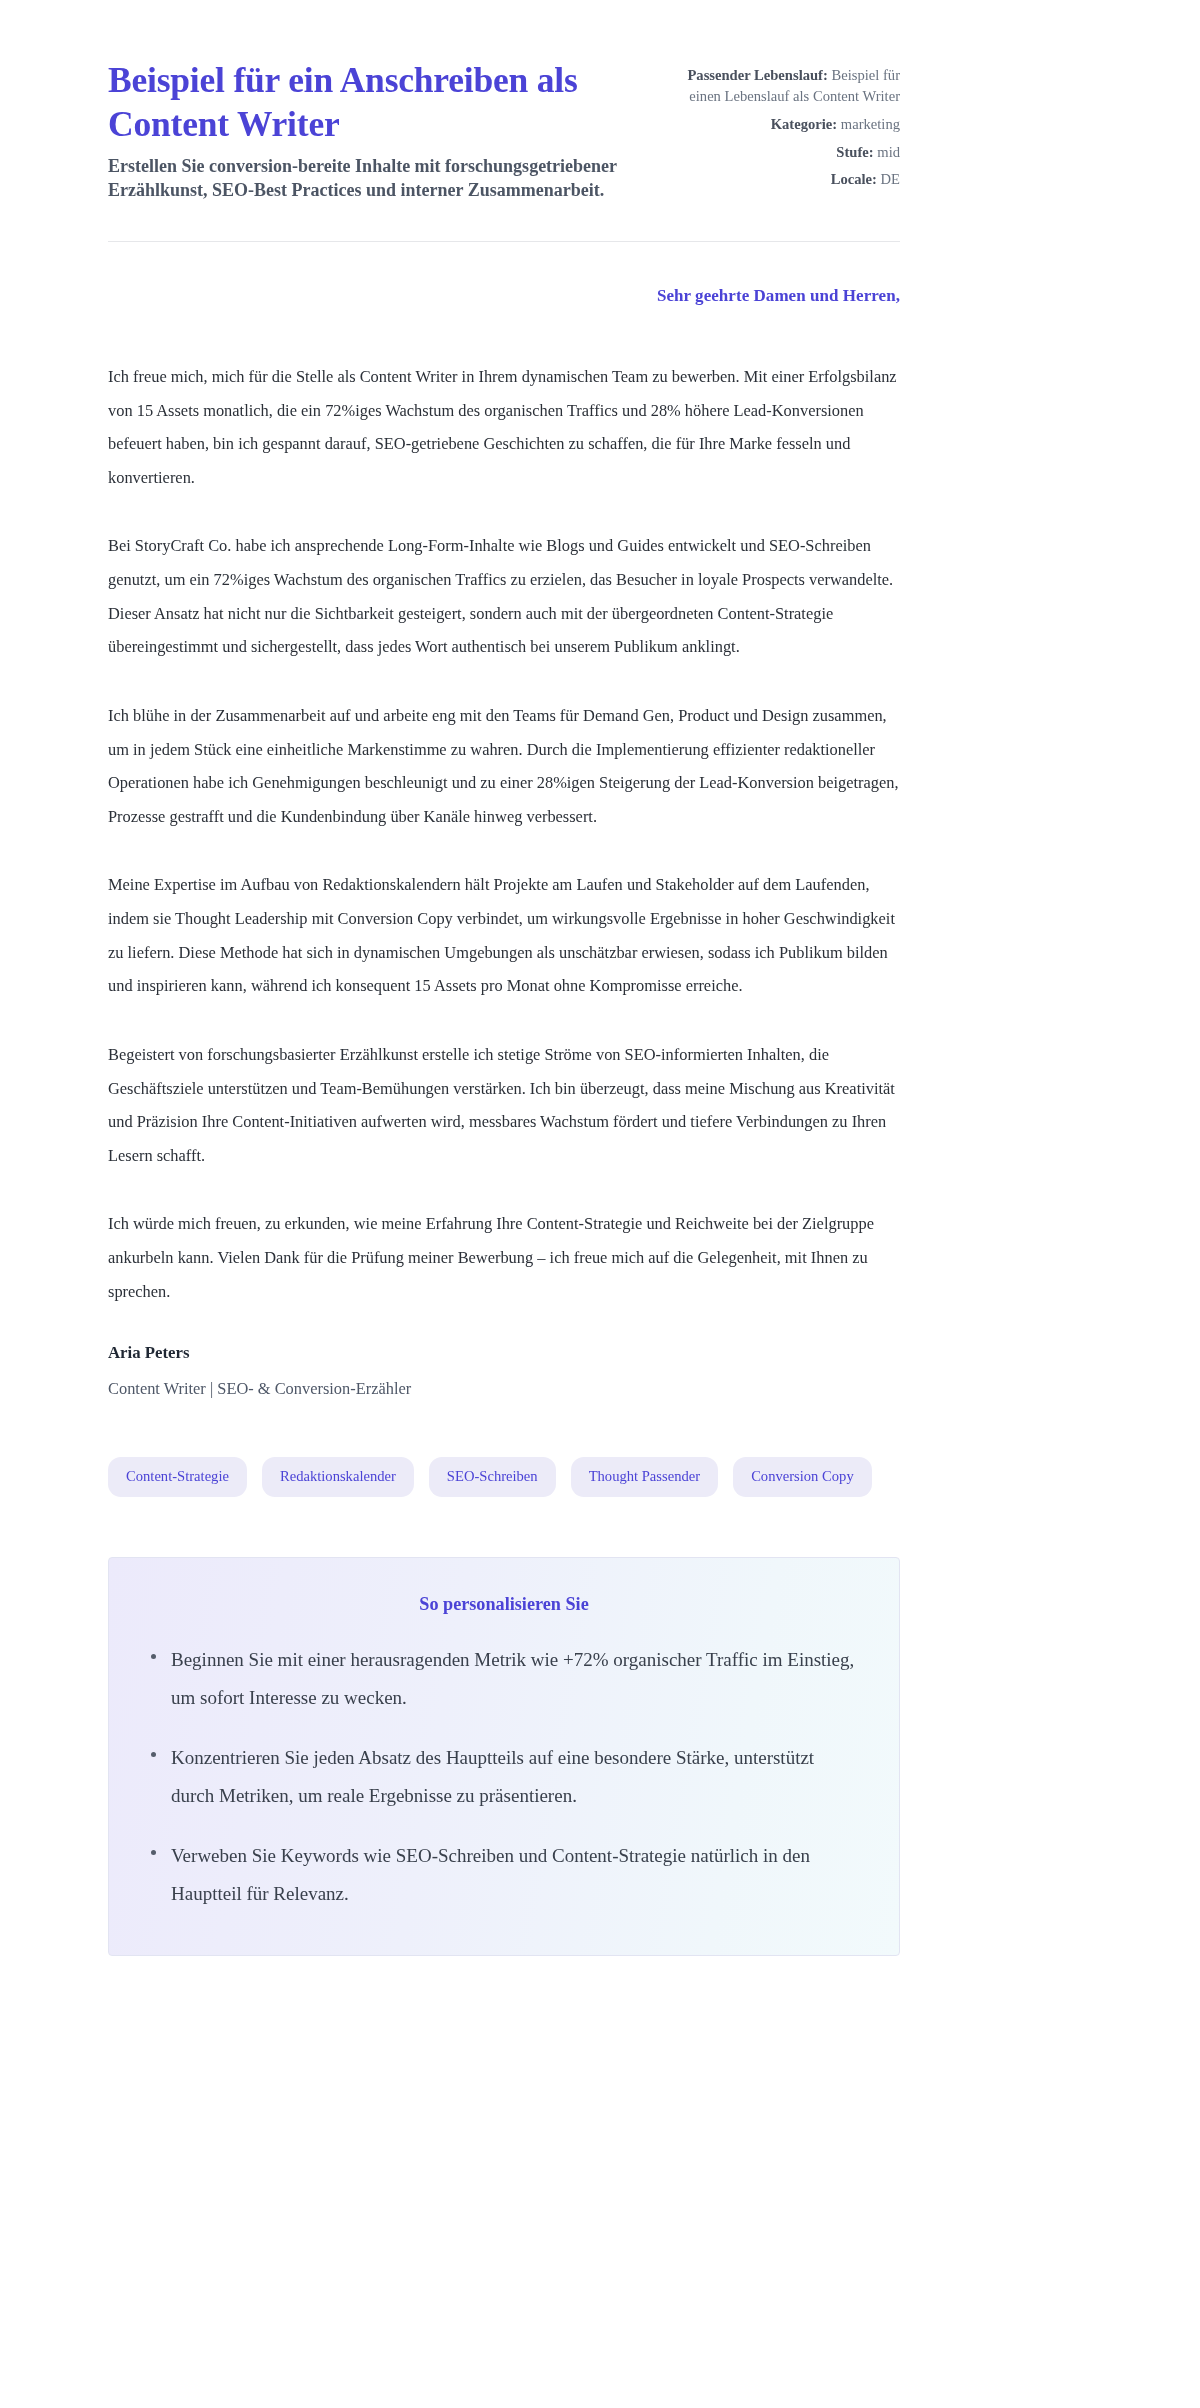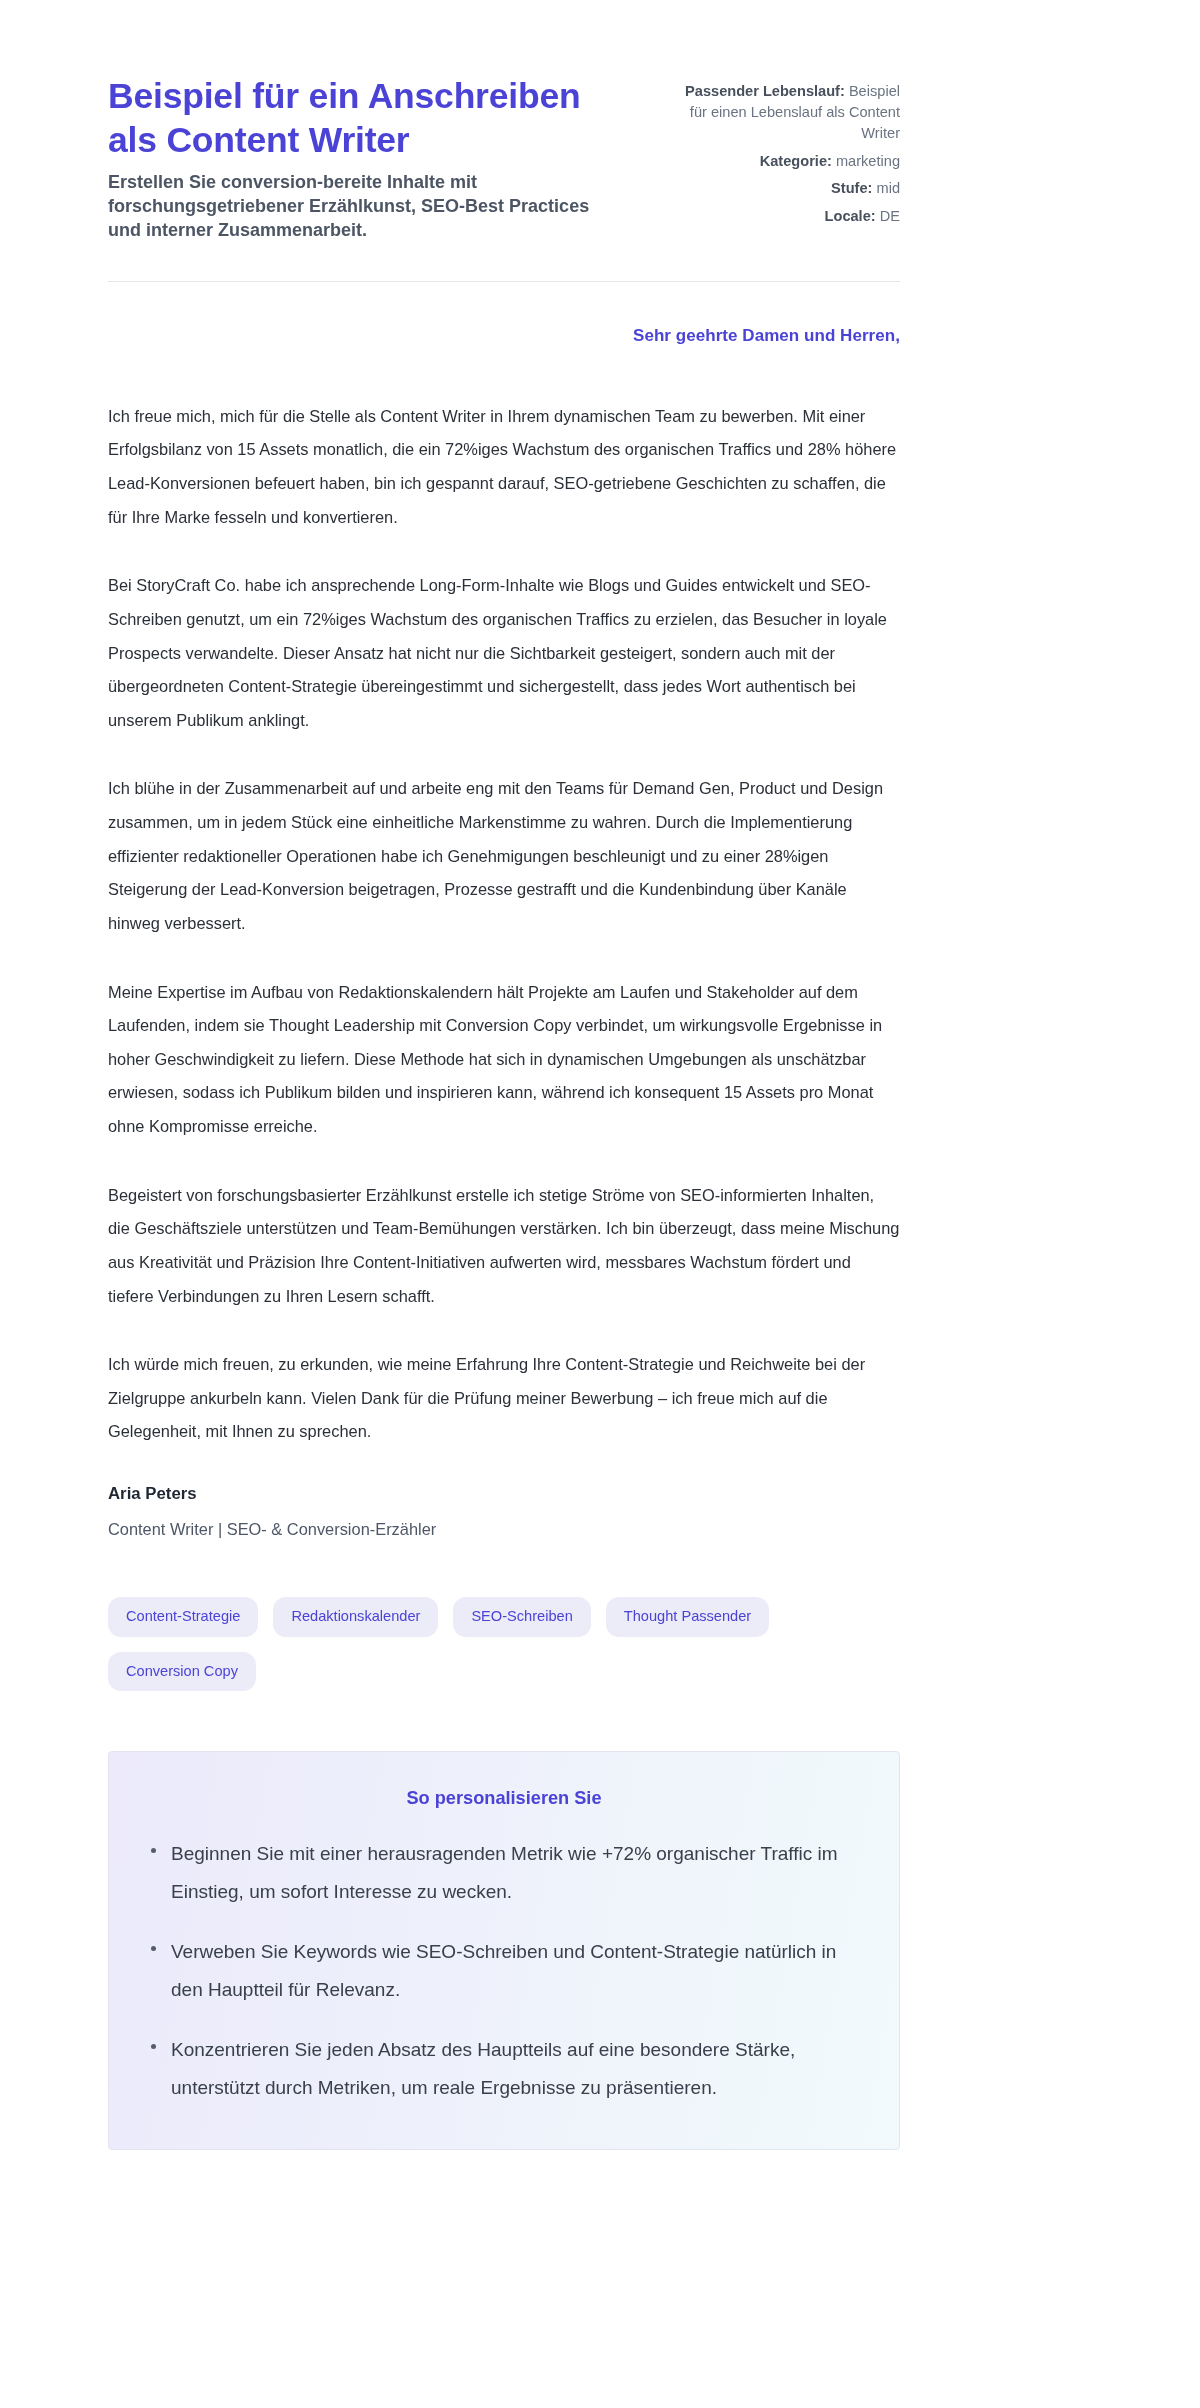"Beispiel für ein Anschreiben als" .page { font-family: none -> Liberation Serif, serif; padding: 16px 108px -> 0 108px }
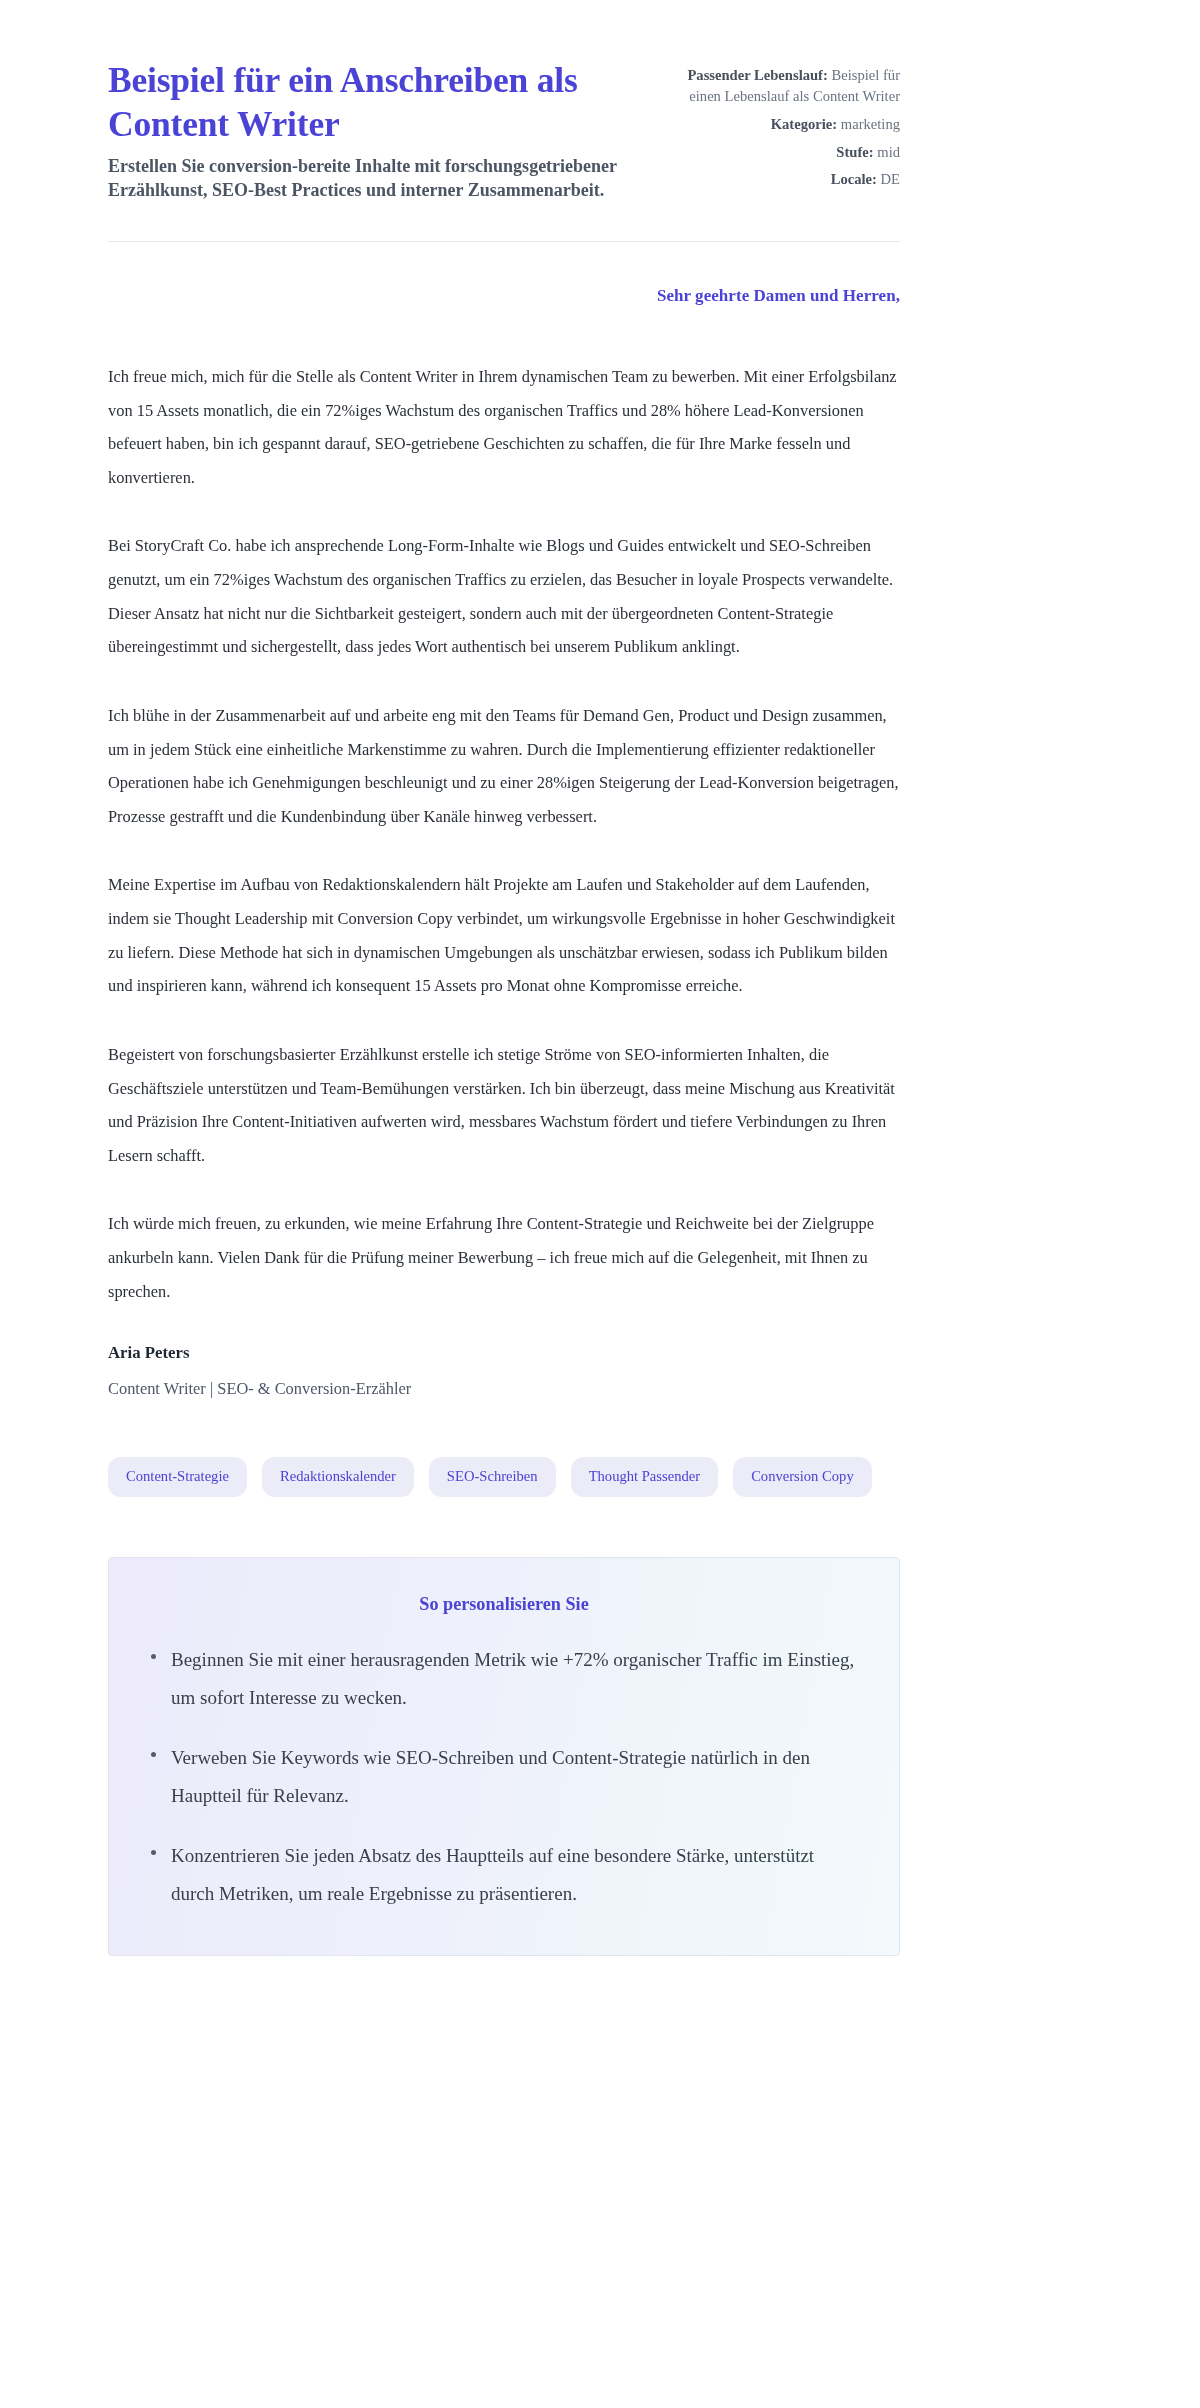"Verweben Sie Keywords wie SEO-Schreiben" li { order: before "Konzentrieren Sie jeden Absatz des" -> after "Konzentrieren Sie jeden Absatz des" }
